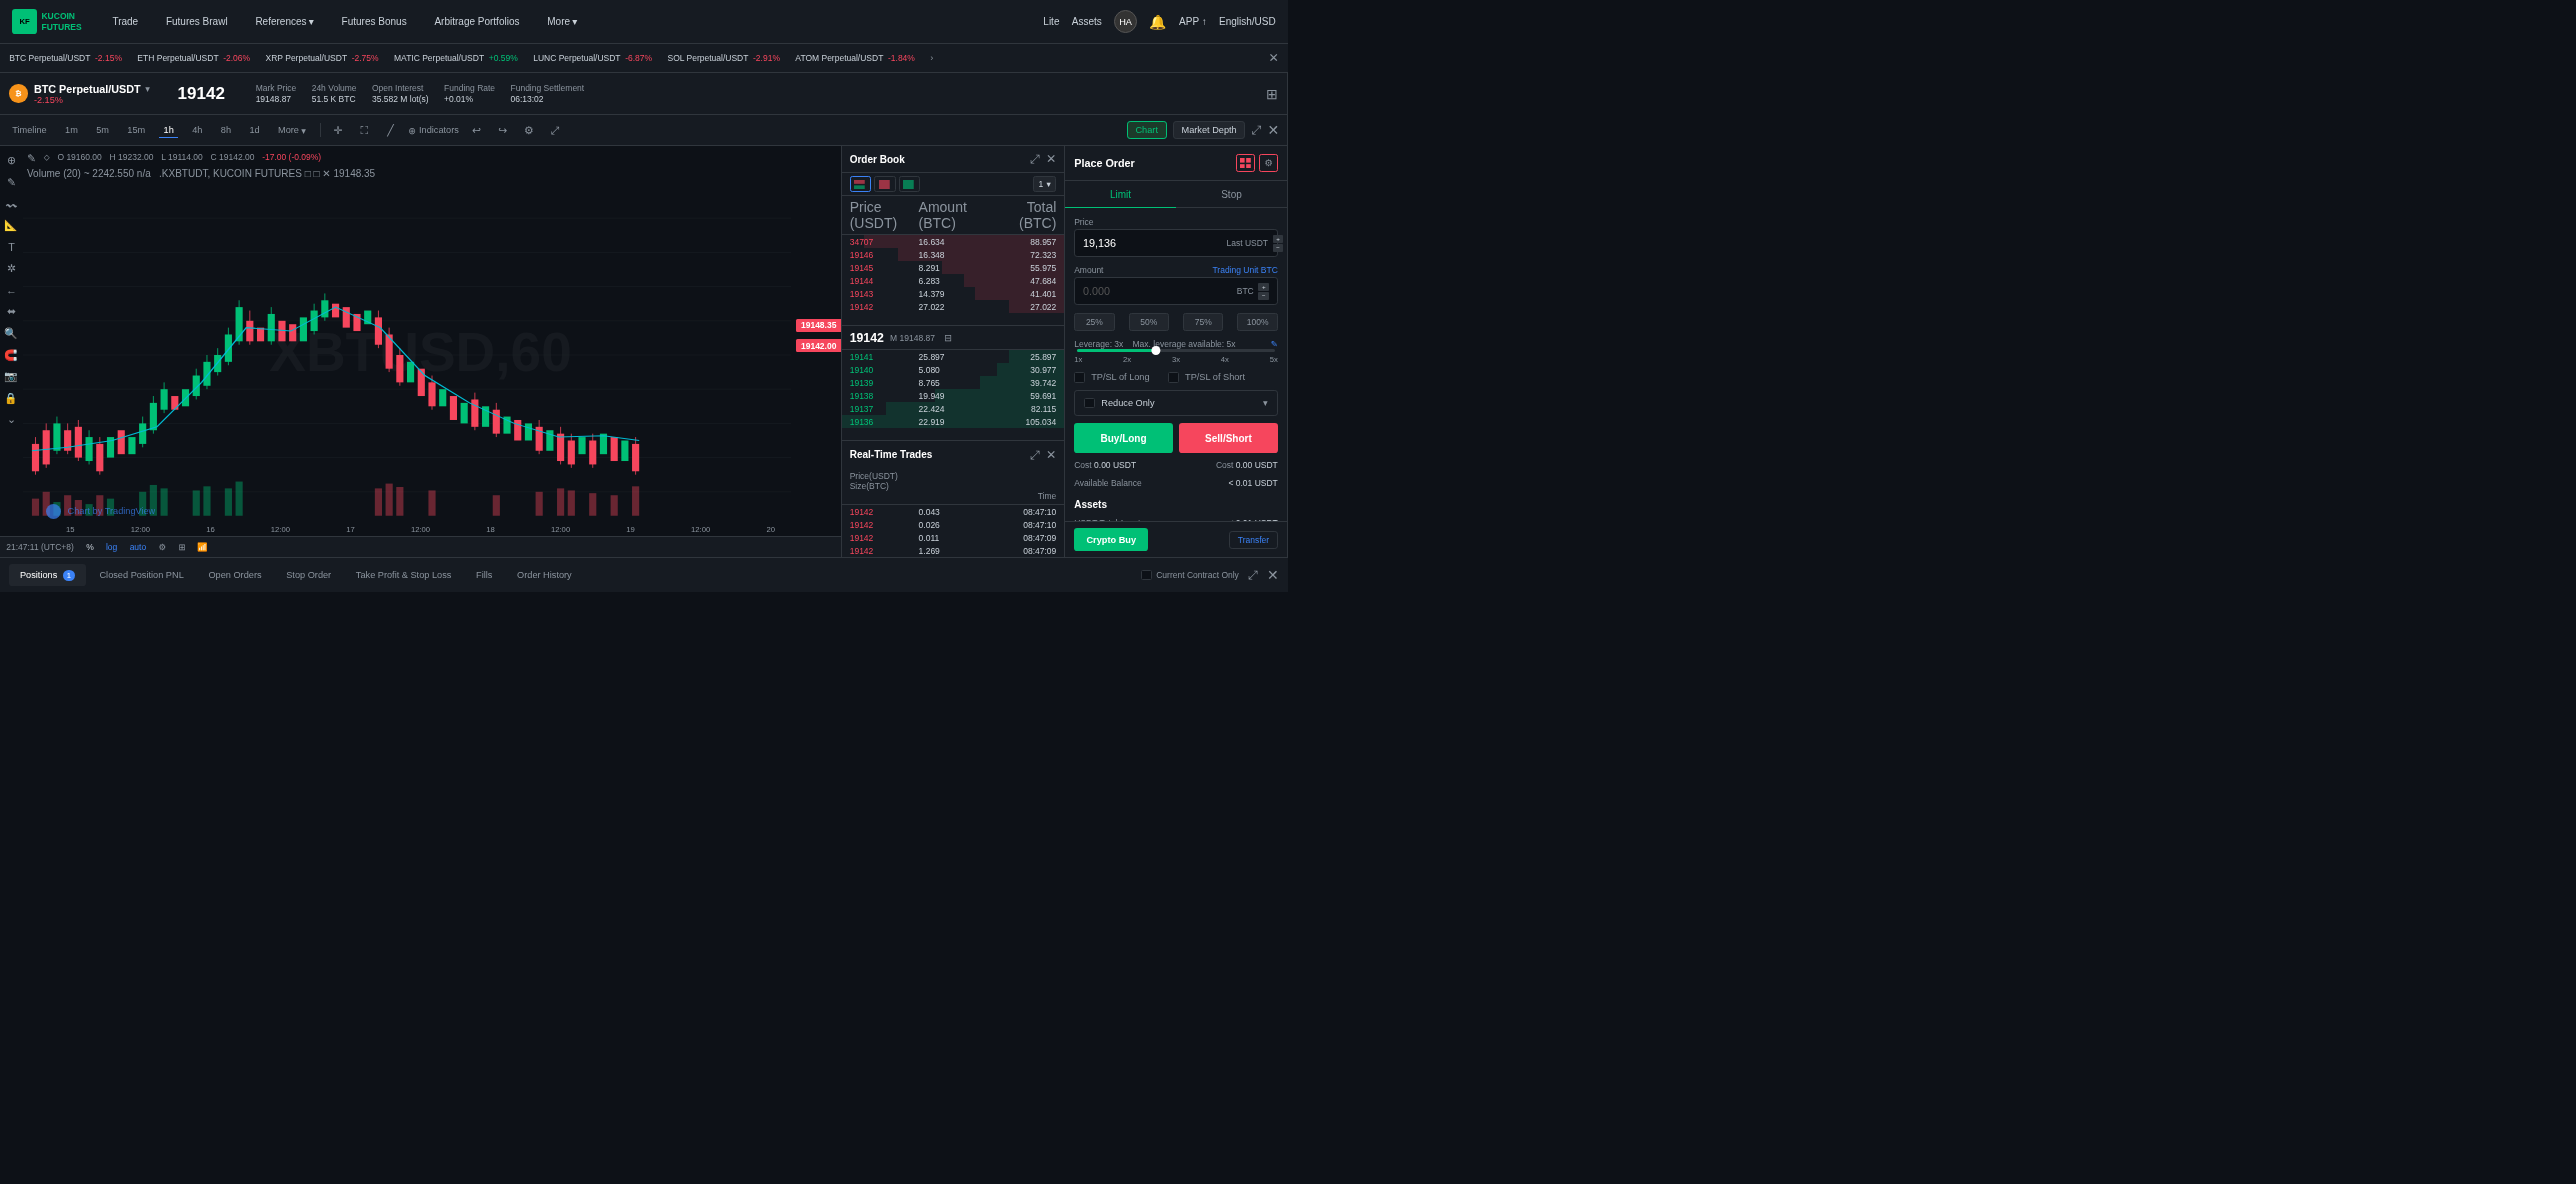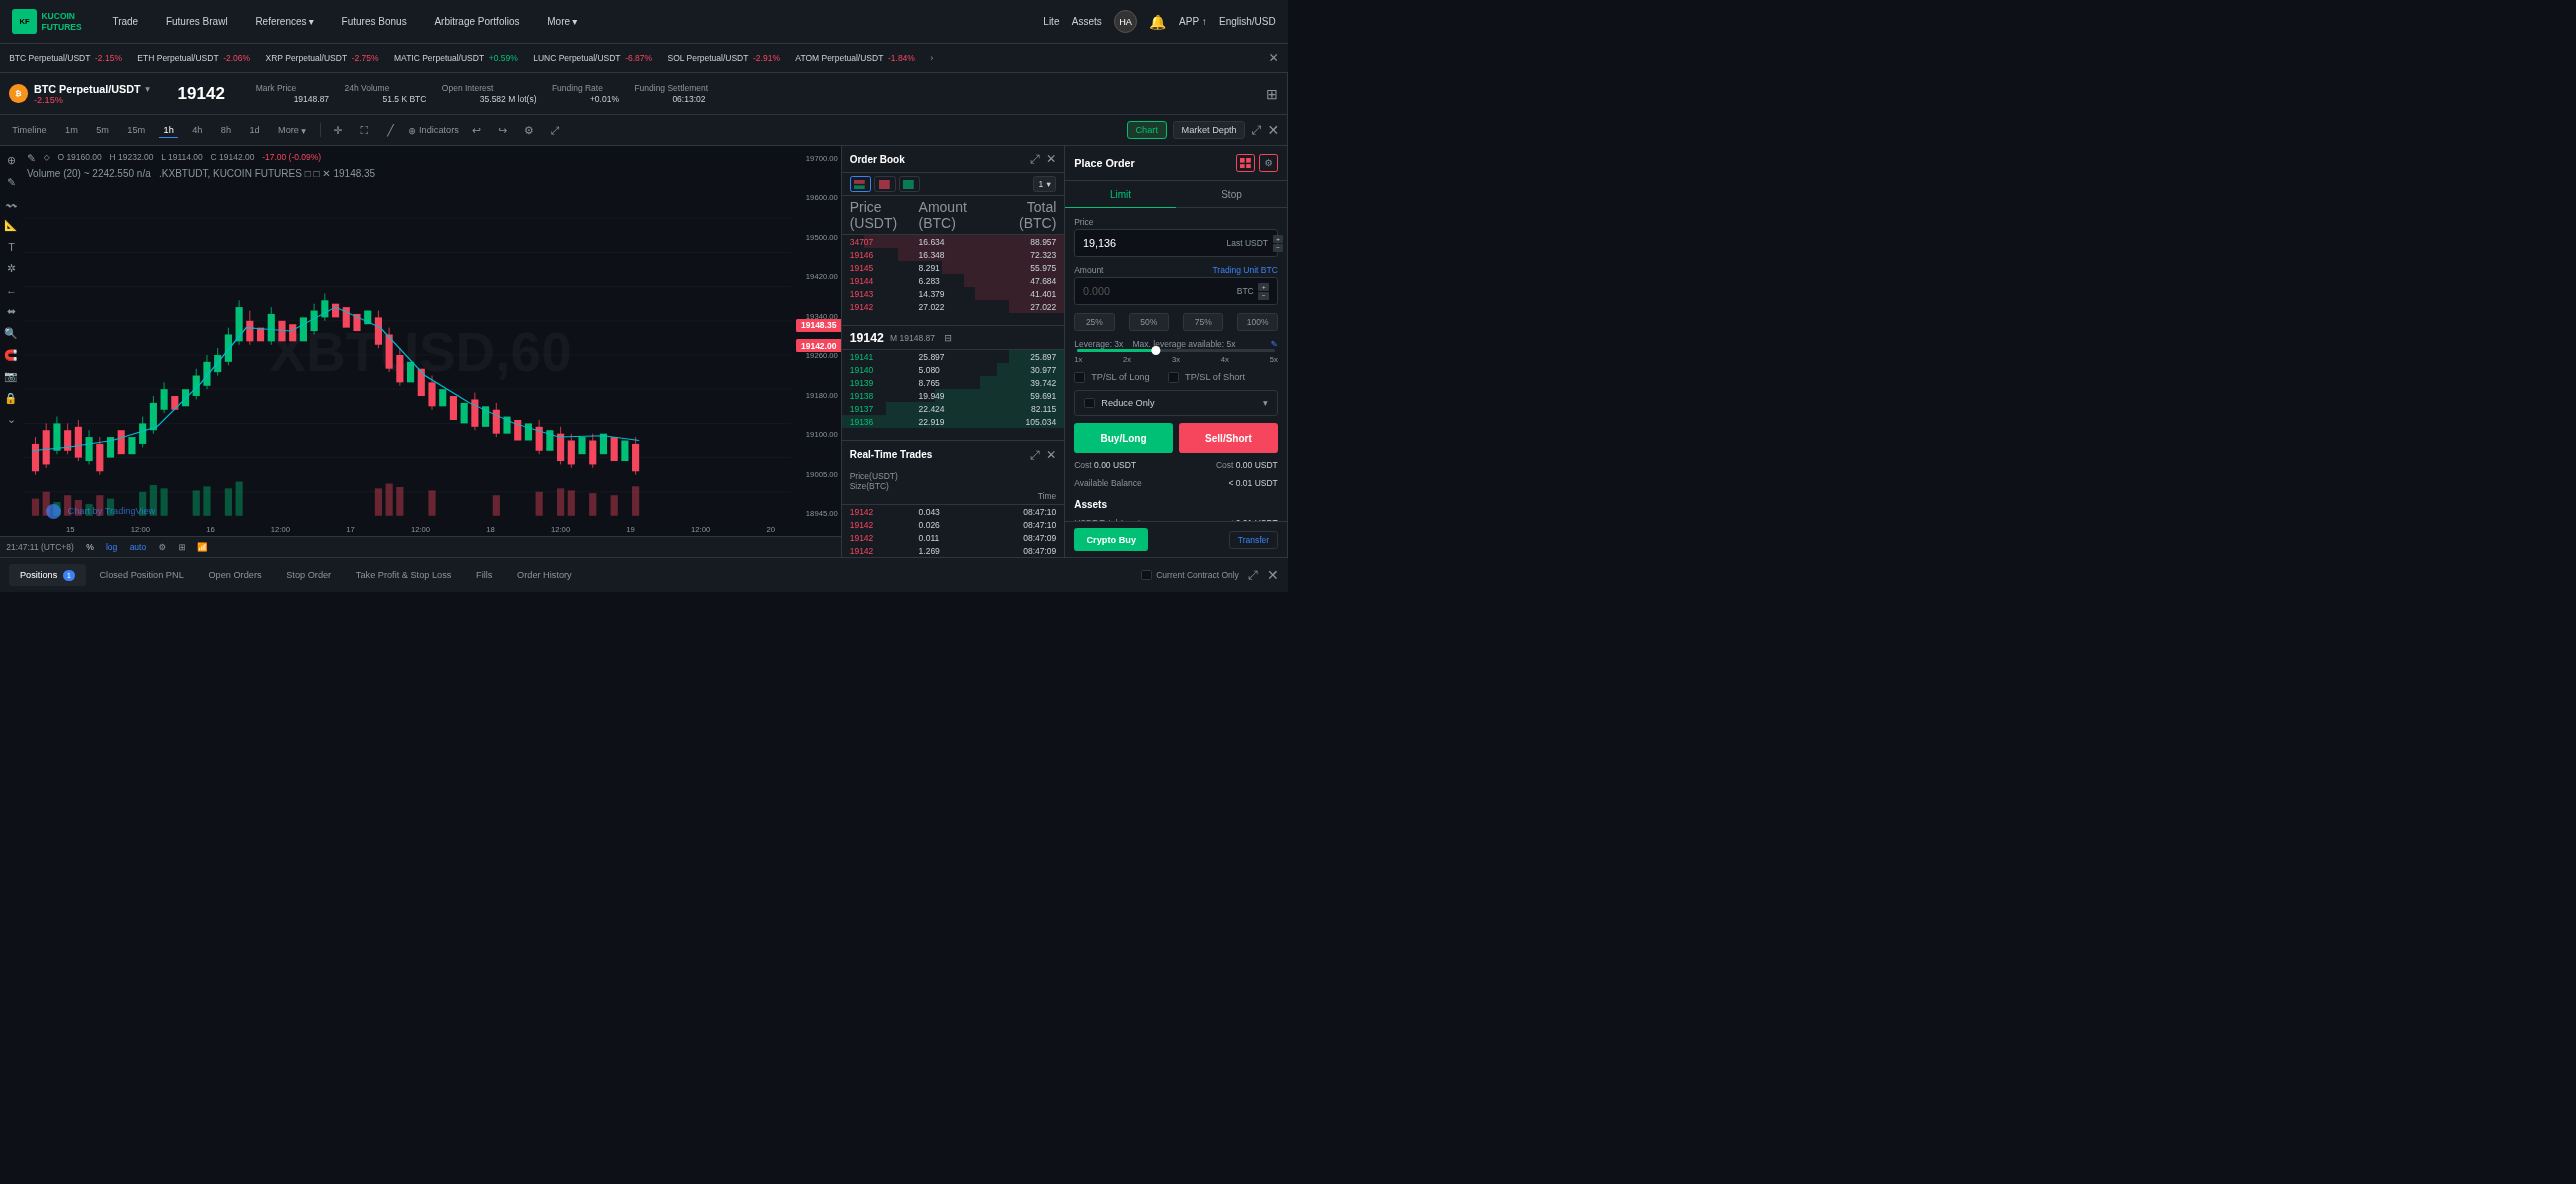"19148.87" .stat-value { margin-left: 38px -> none }
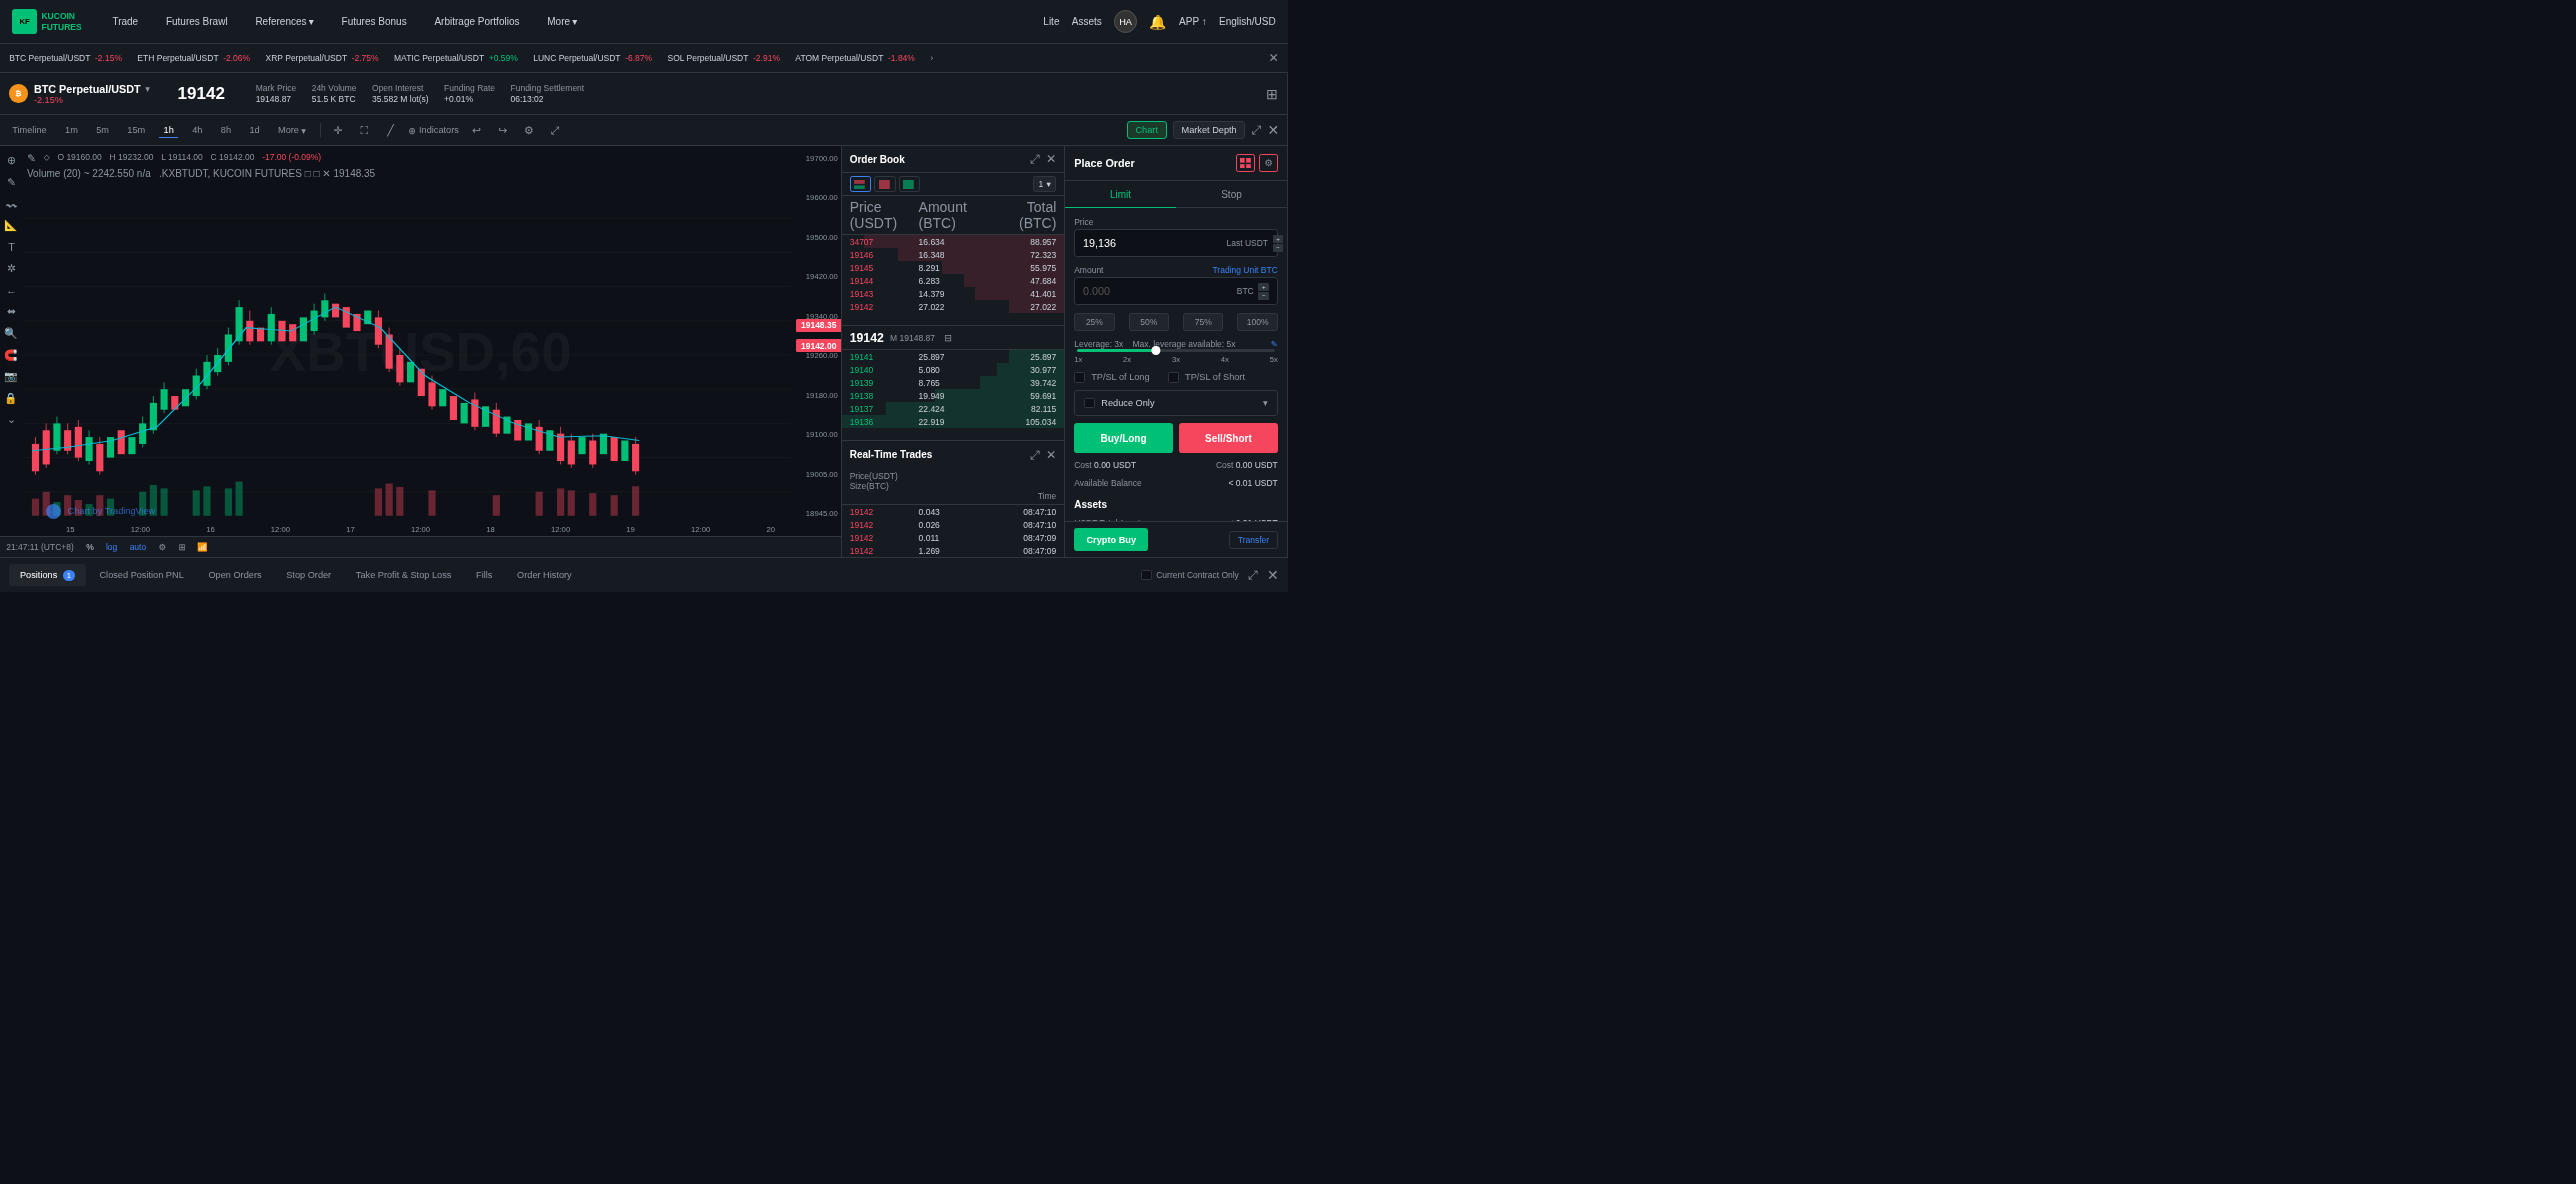"19700.00" div.chart-price-labels { html: <div> <span>19700.00</span> <span>19600.00</span> <span>19500.00</span> <span>19420.00</span> <span>19340.00</span> <span>19260.00</span> <span>19180.00</span> <span>19100.00</span> <span>19005.00</span> <span>18945.00</span> </div> -> none }
